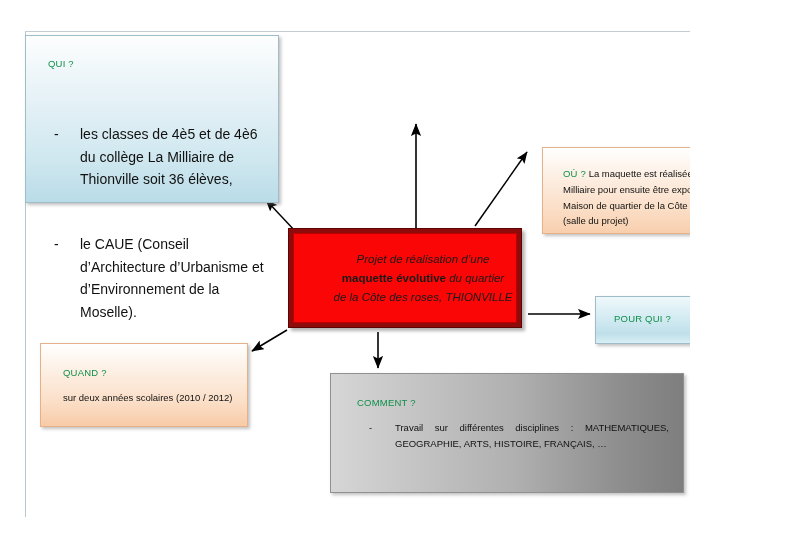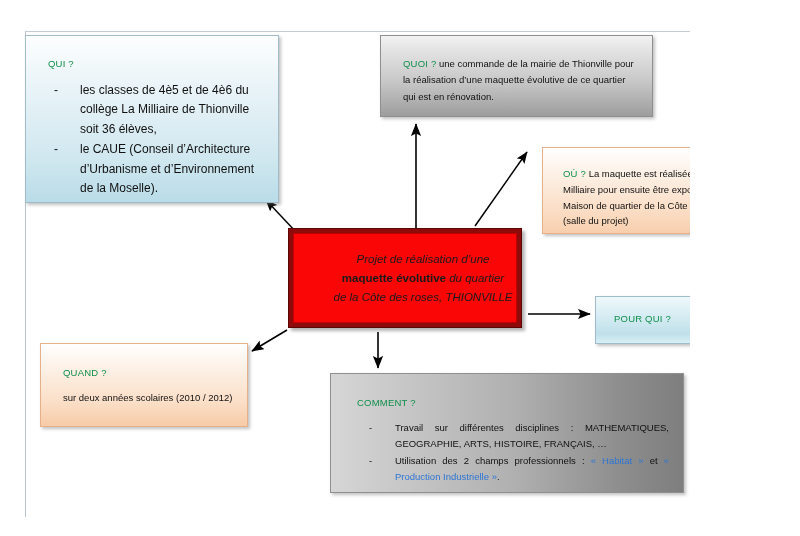"QUOI ? une commande de" div.box { html: <div> <div> <span>QUOI ?</span> <span>une commande de la mairie de Thionville pour la réalisation d’une maquette évolutive de ce quartier qui est en rénovation.</span> </div> </div> -> none }
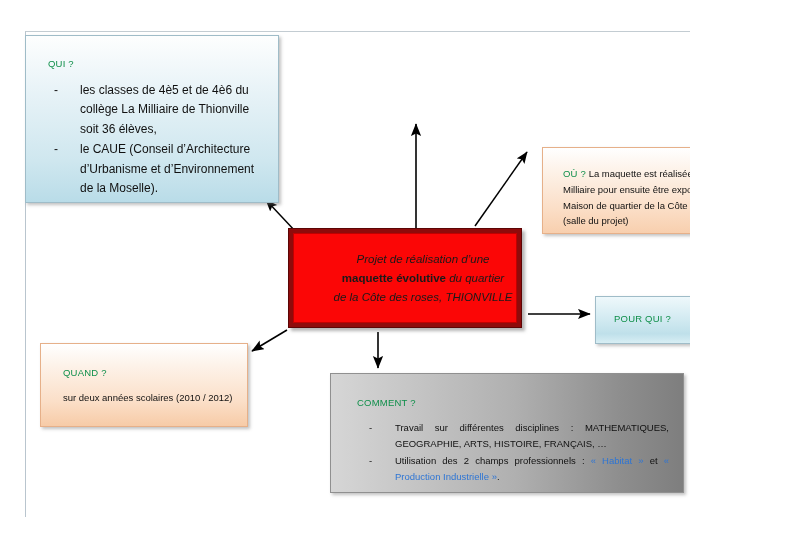"les classes de 4è5 et" #qui-list li { font-size: 12px -> 14px; margin-top: none -> 42px }
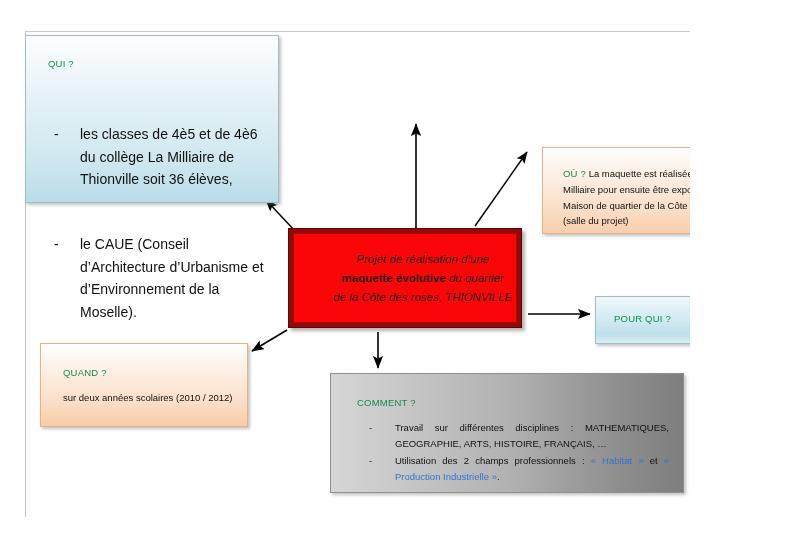"Utilisation des 2 champs professionnels" li { html: <li> <span>Utilisation des 2 champs professionnels : </span><span>« Habitat »</span><span> et </span><span>« Production Industrielle »</span><span>.</span> </li> -> none }
